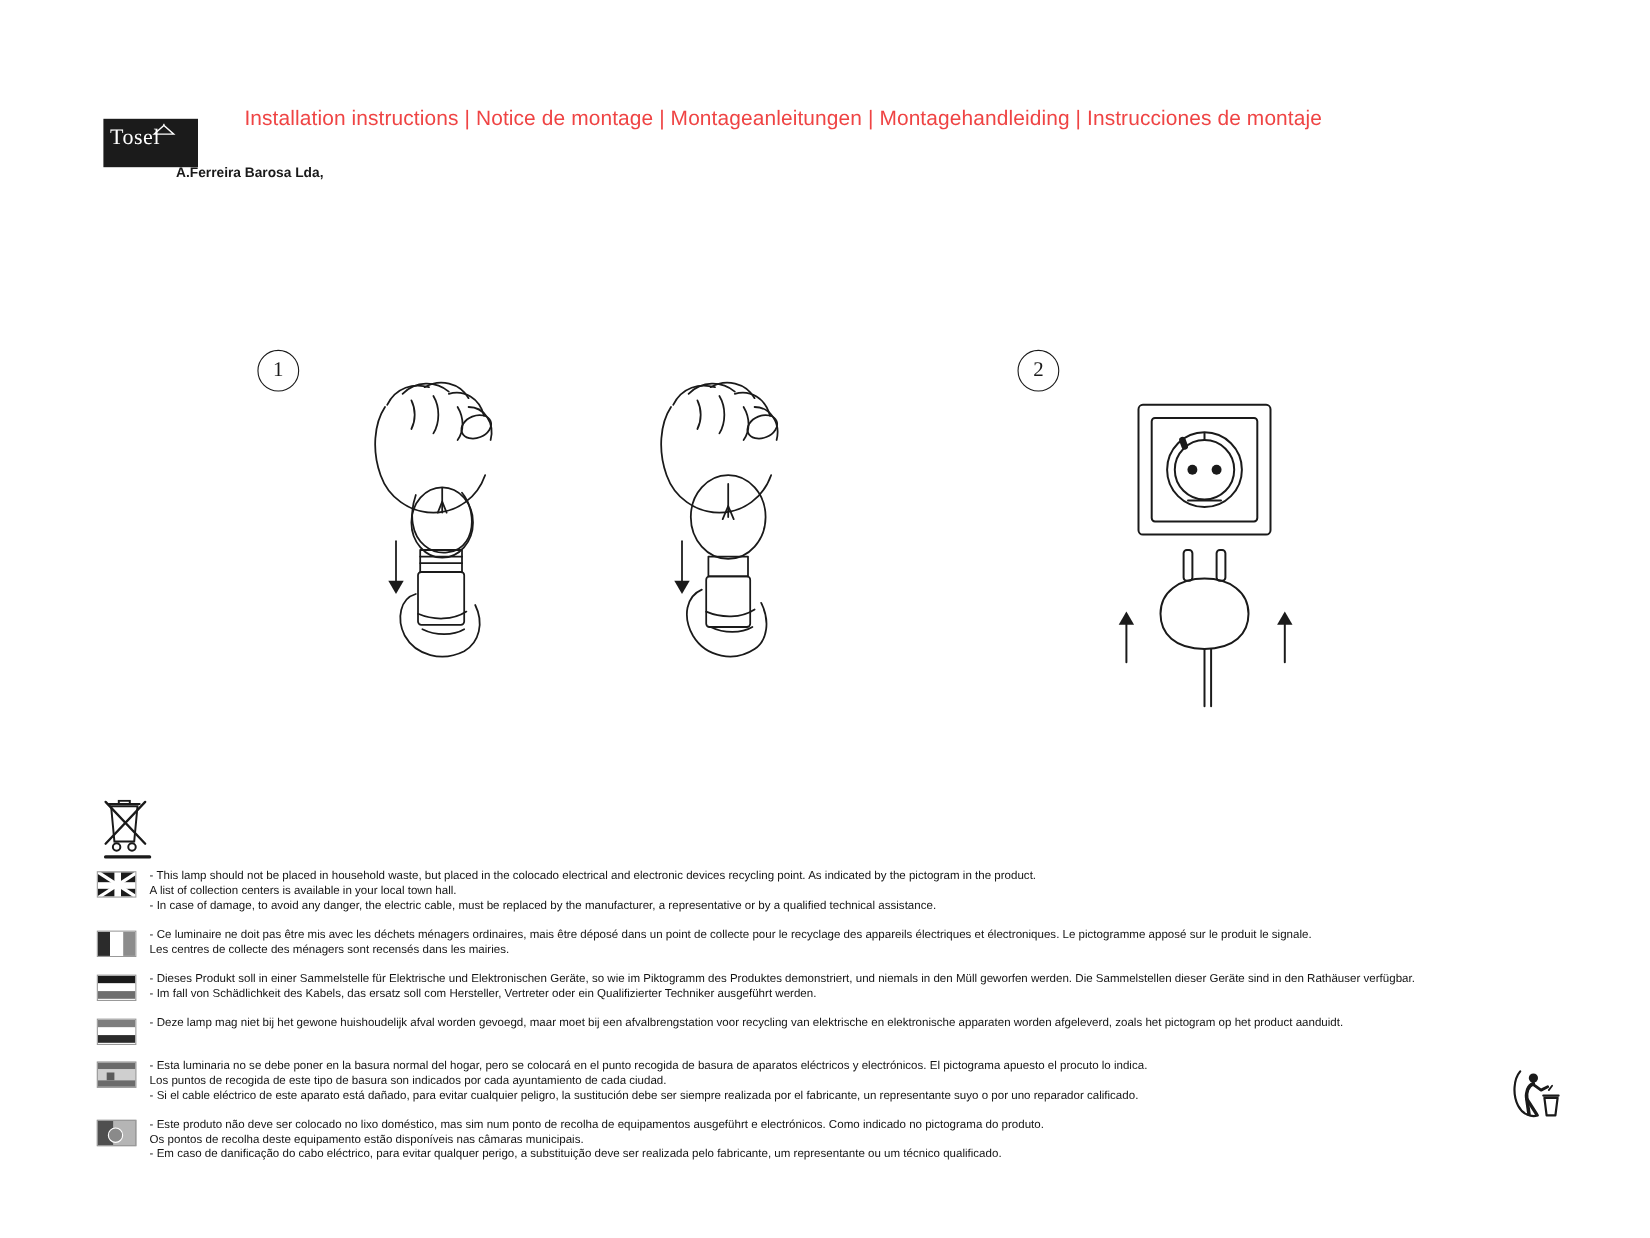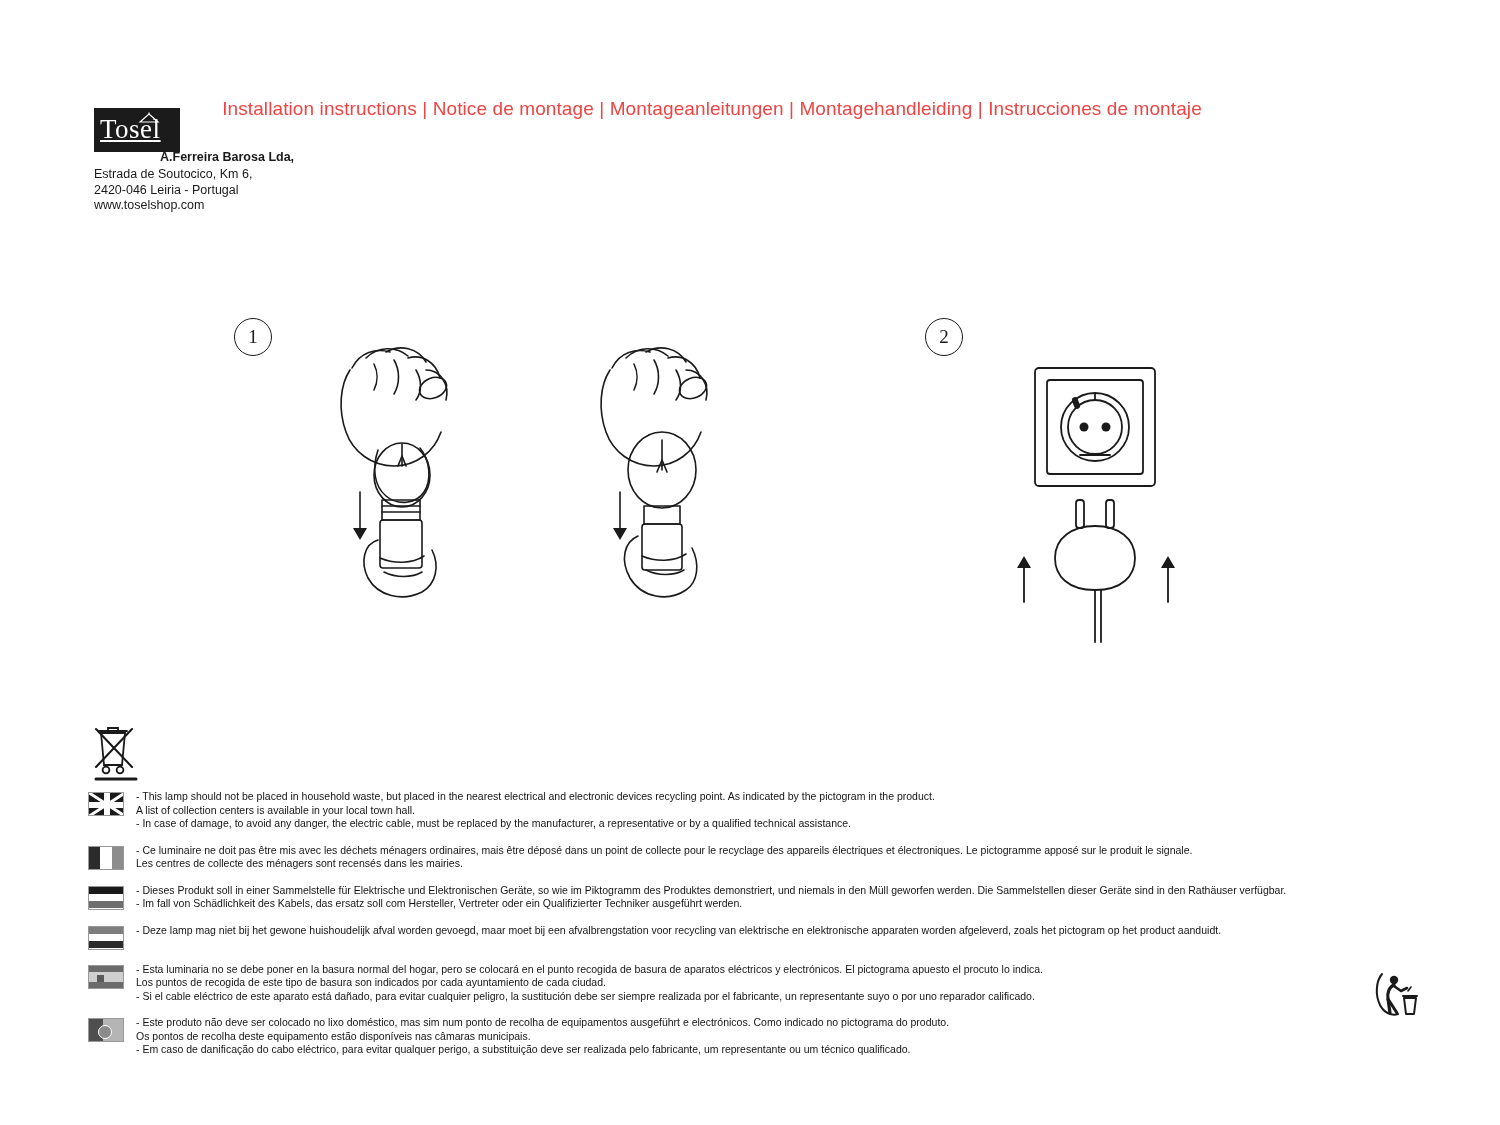"Tosel" #logo-text { font-size: 27px -> 20px; text-decoration: underline -> none }
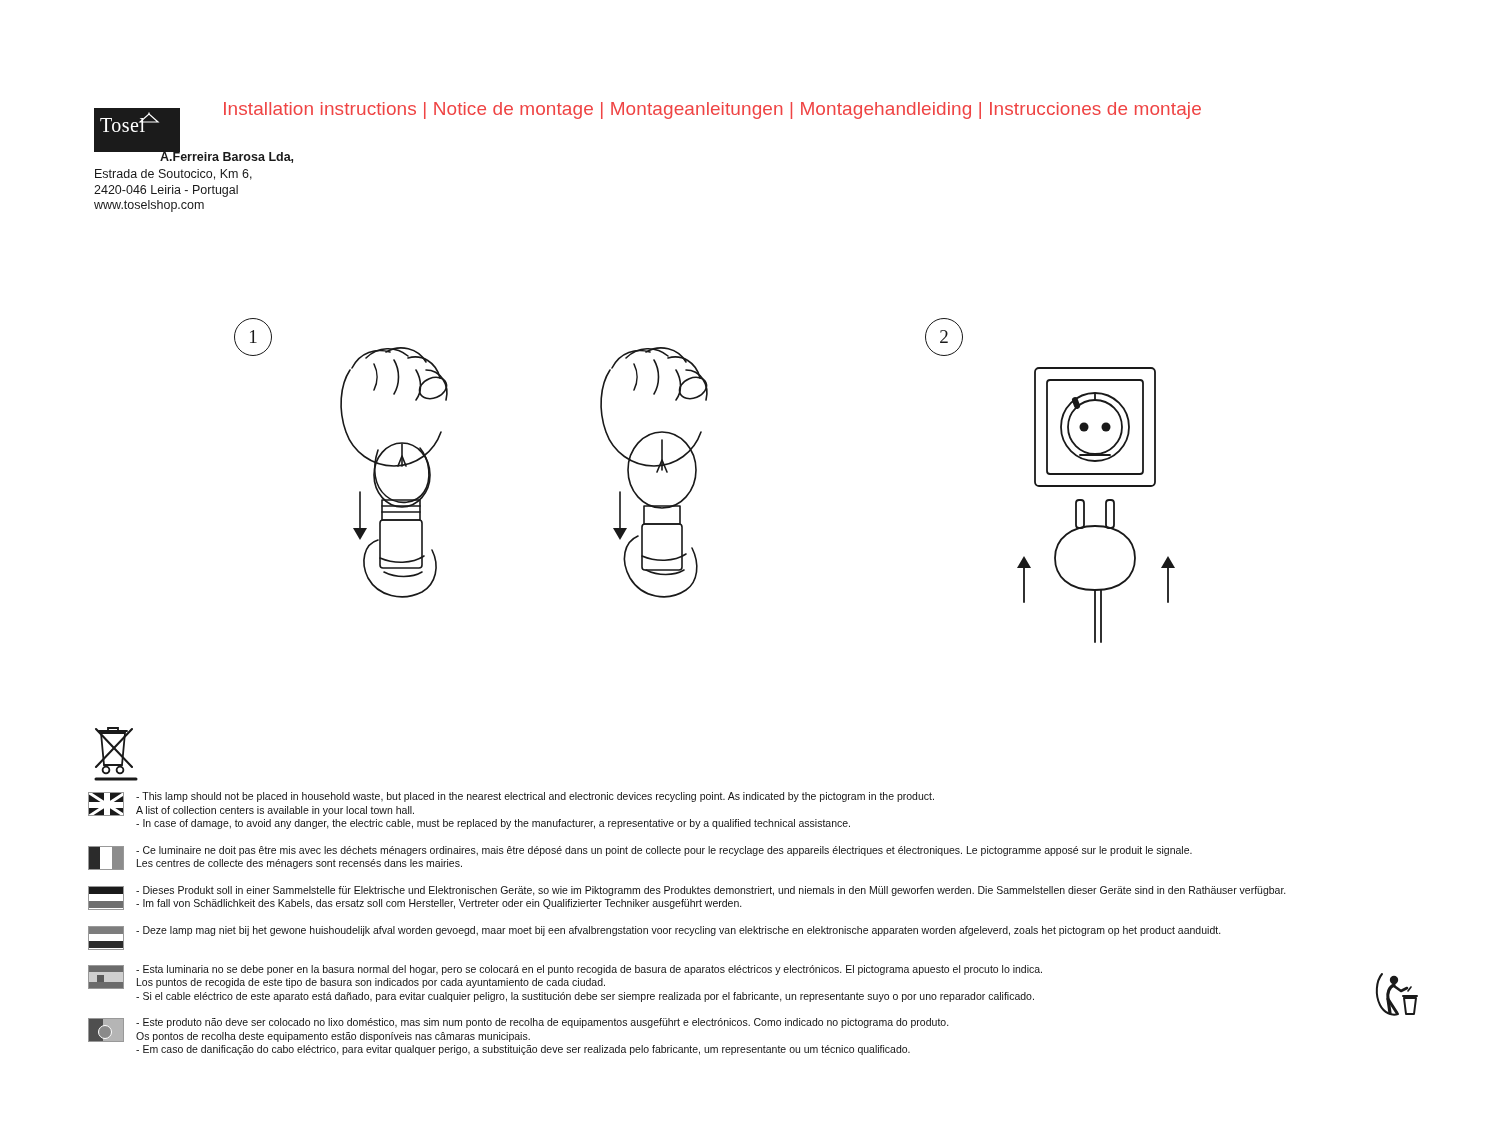"Estrada de Soutocico, Km 6," div { html: <div> <div>Estrada de Soutocico, Km 6,</div> <div>2420-046 Leiria - Portugal</div> <div>www.toselshop.com</div> </div> -> none }
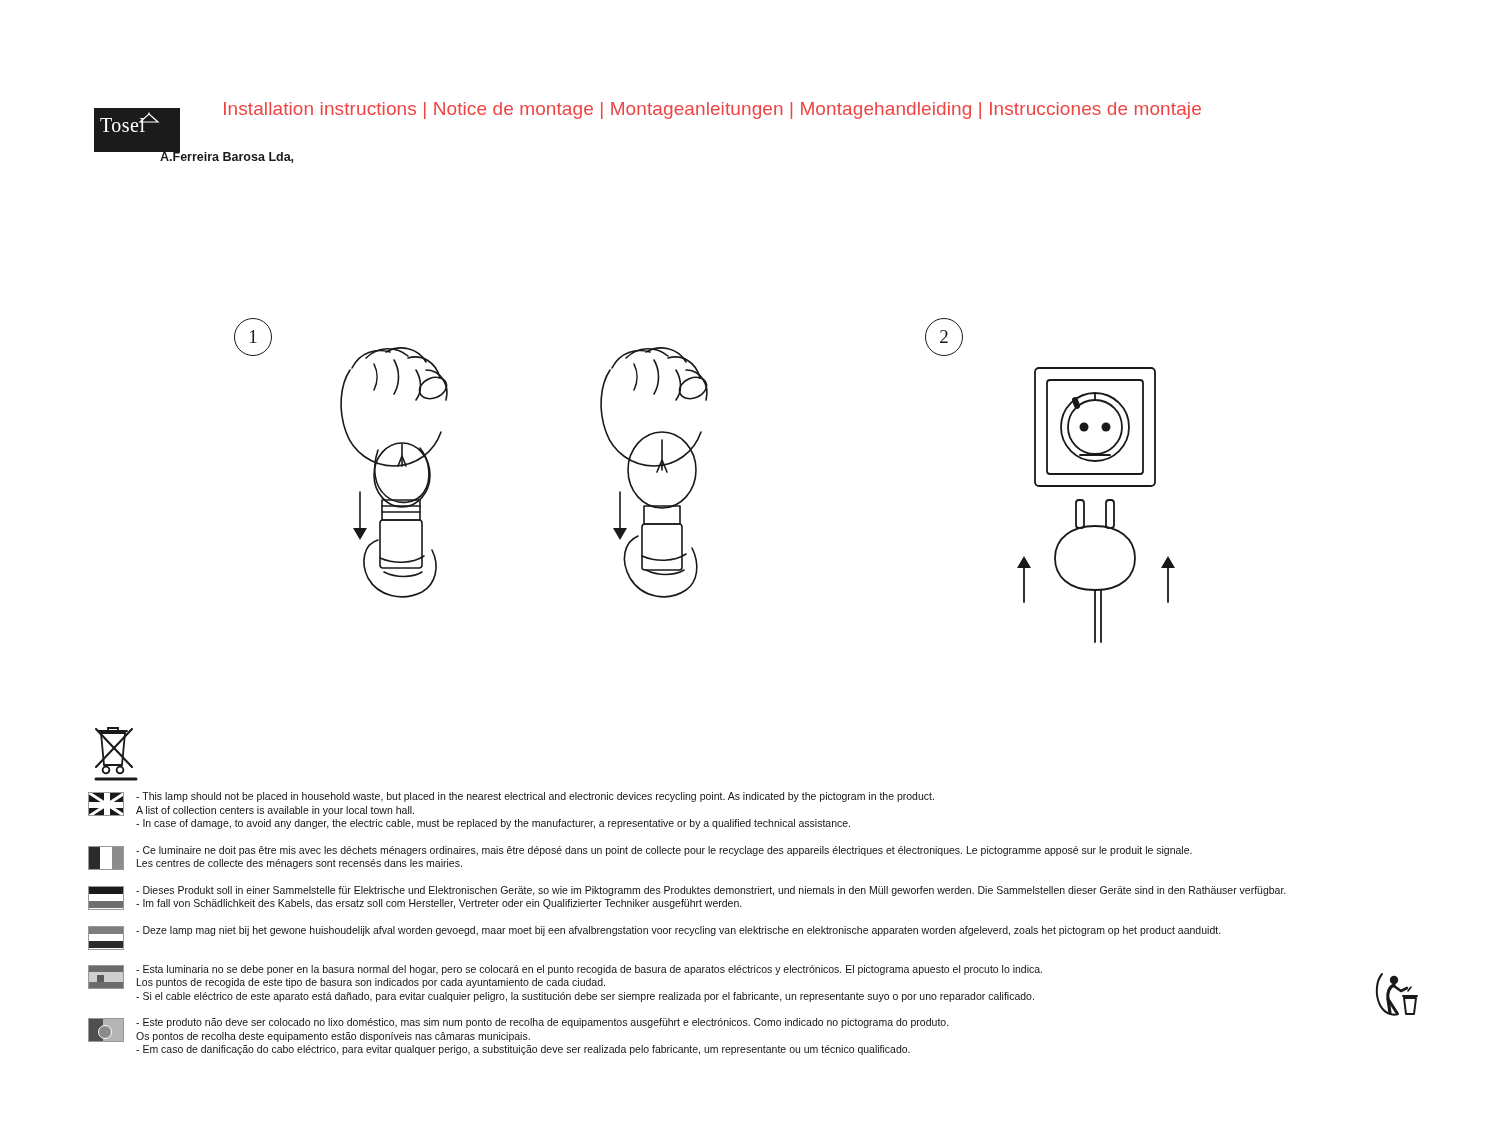"- This lamp should not" div { text: nearest -> colocado }
